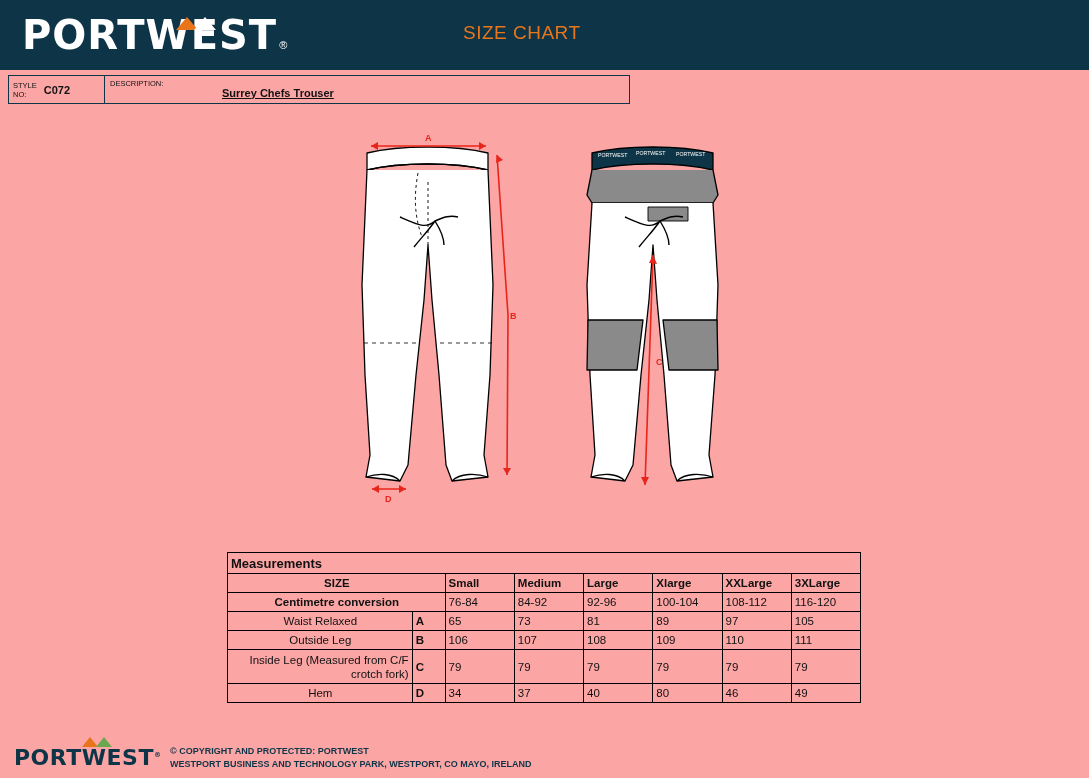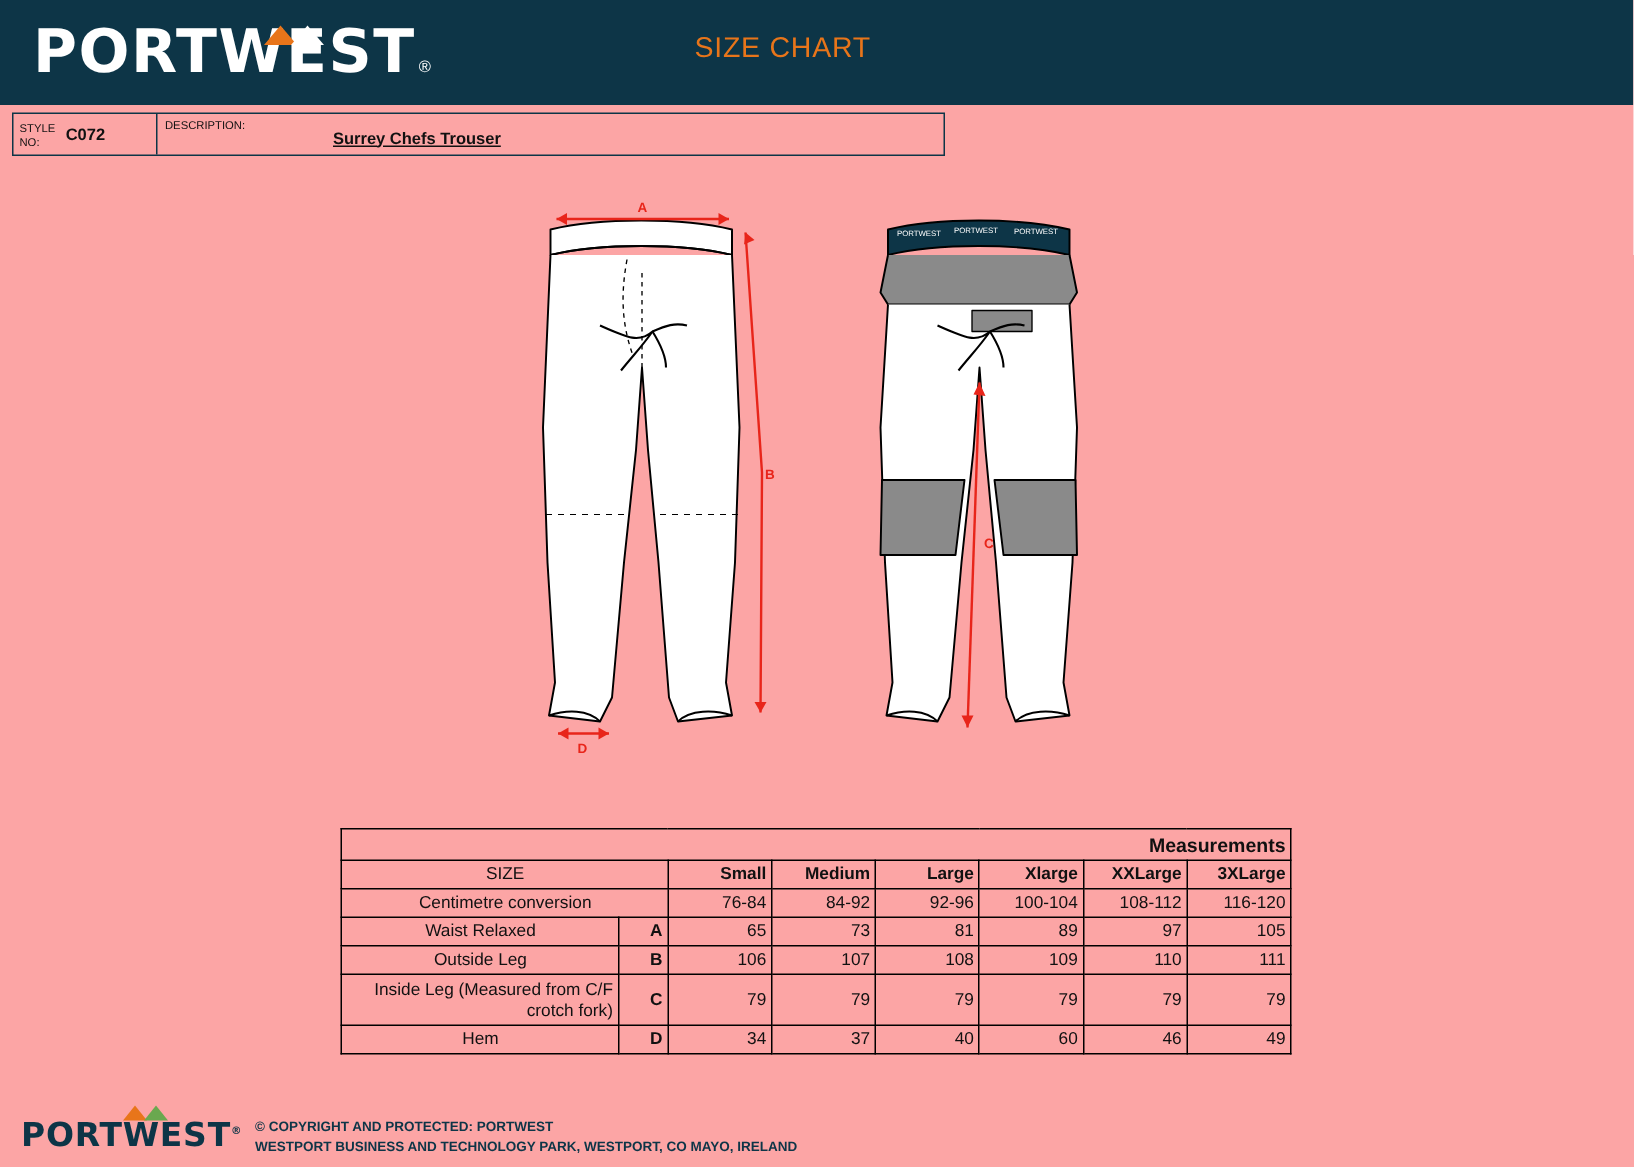"Measurements" .mtable td, .mtable th { text-align: right -> left }
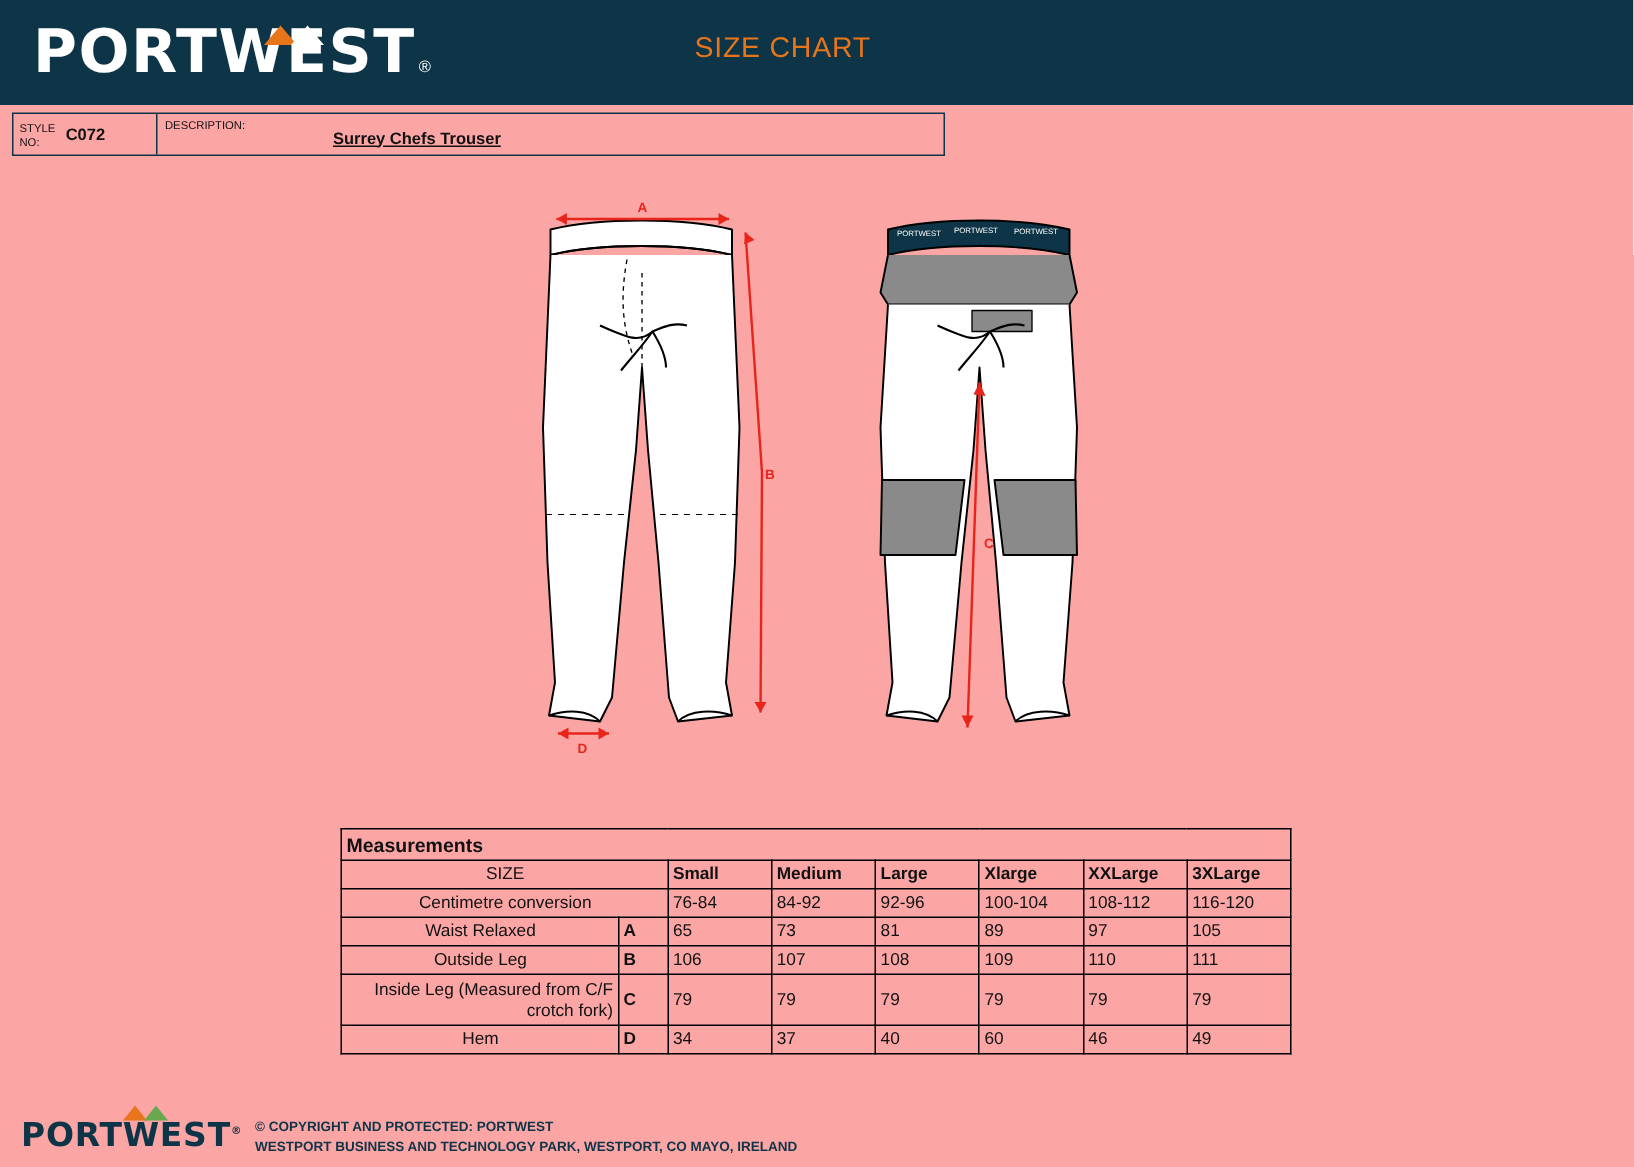"SIZE" .mtable td.rowlabel.center { font-weight: normal -> bold }
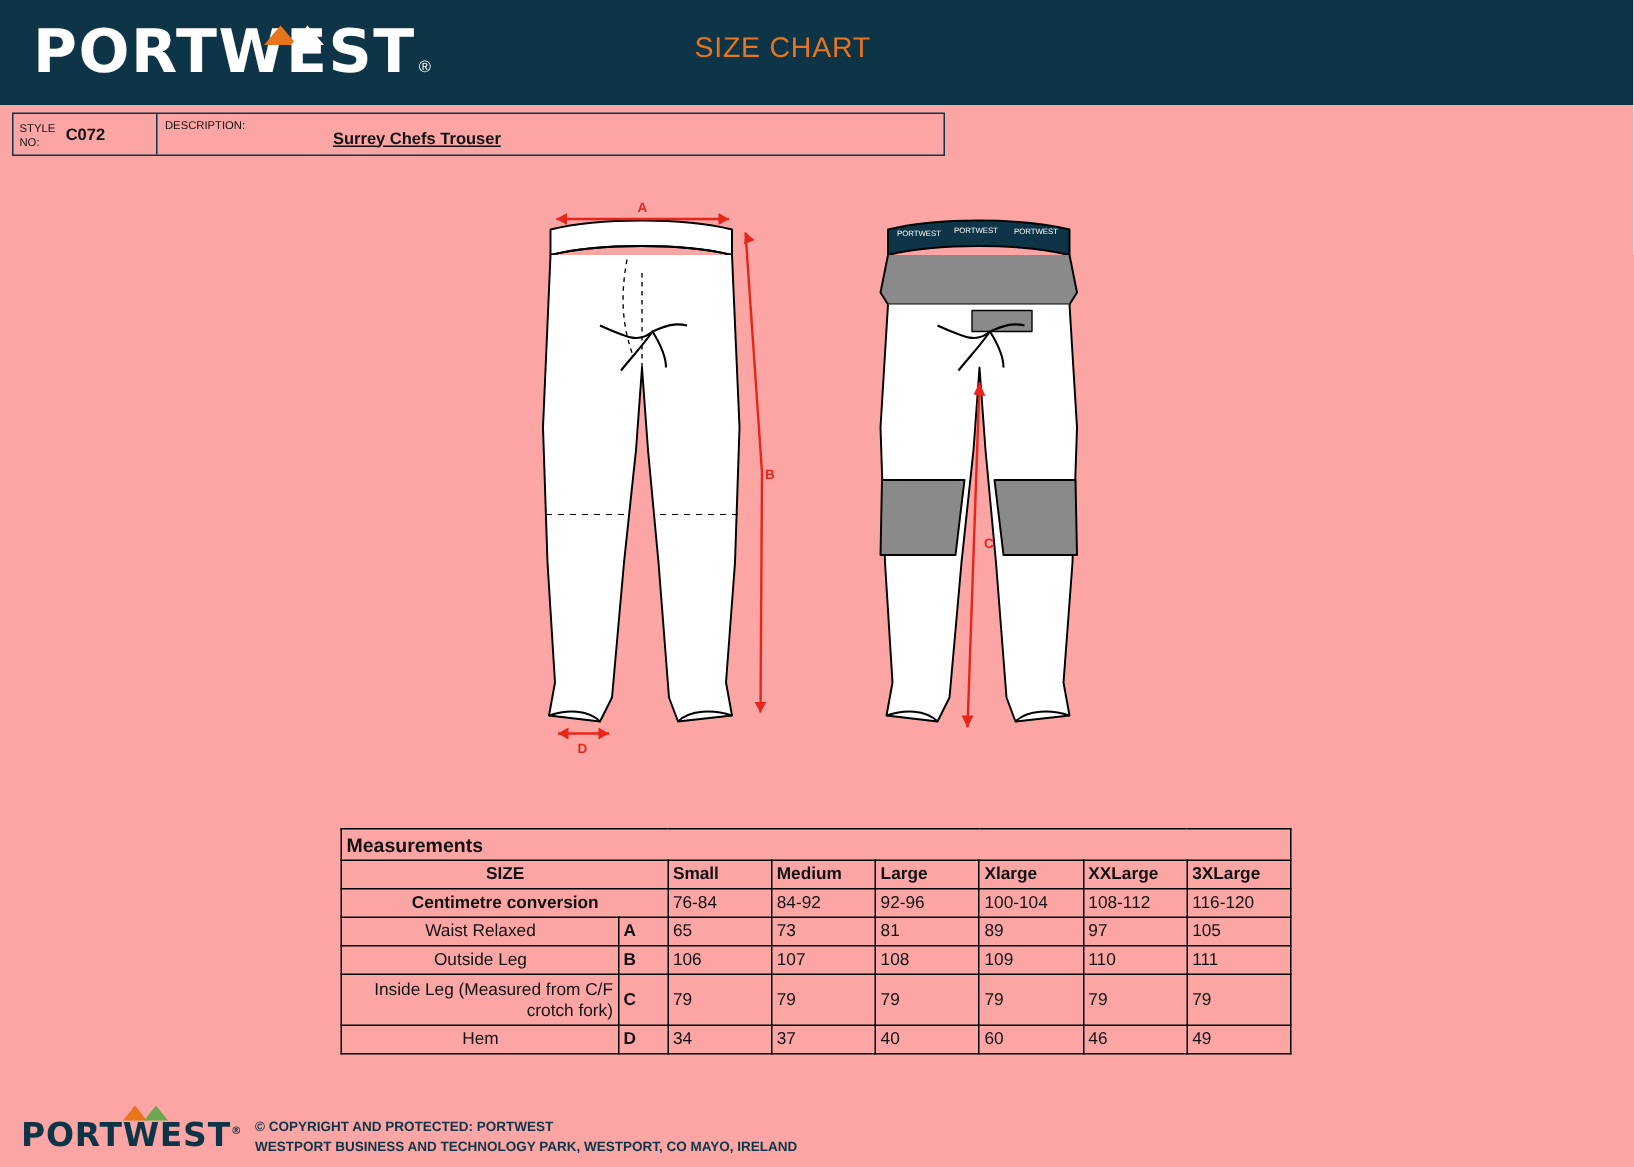"60" td.val { text: 60 -> 80 }
